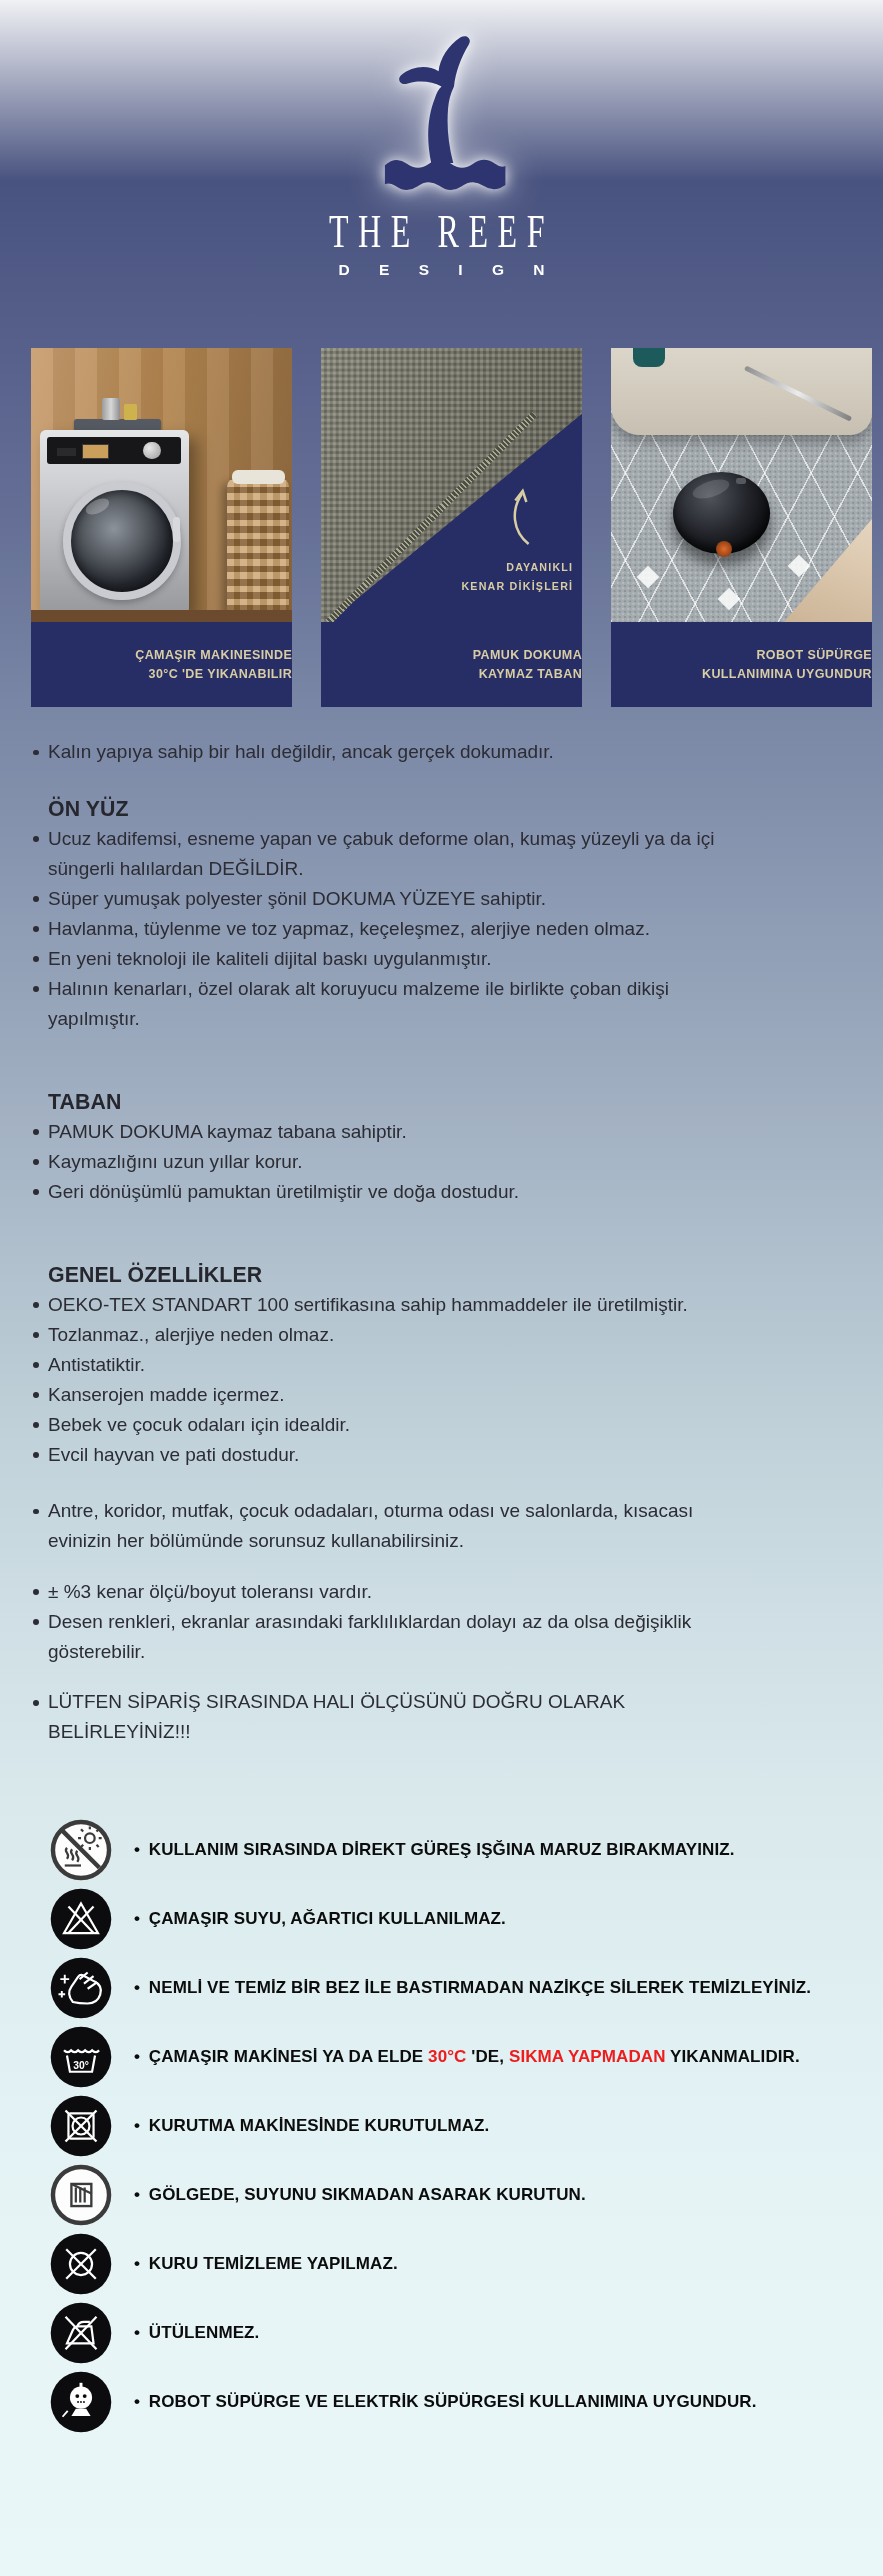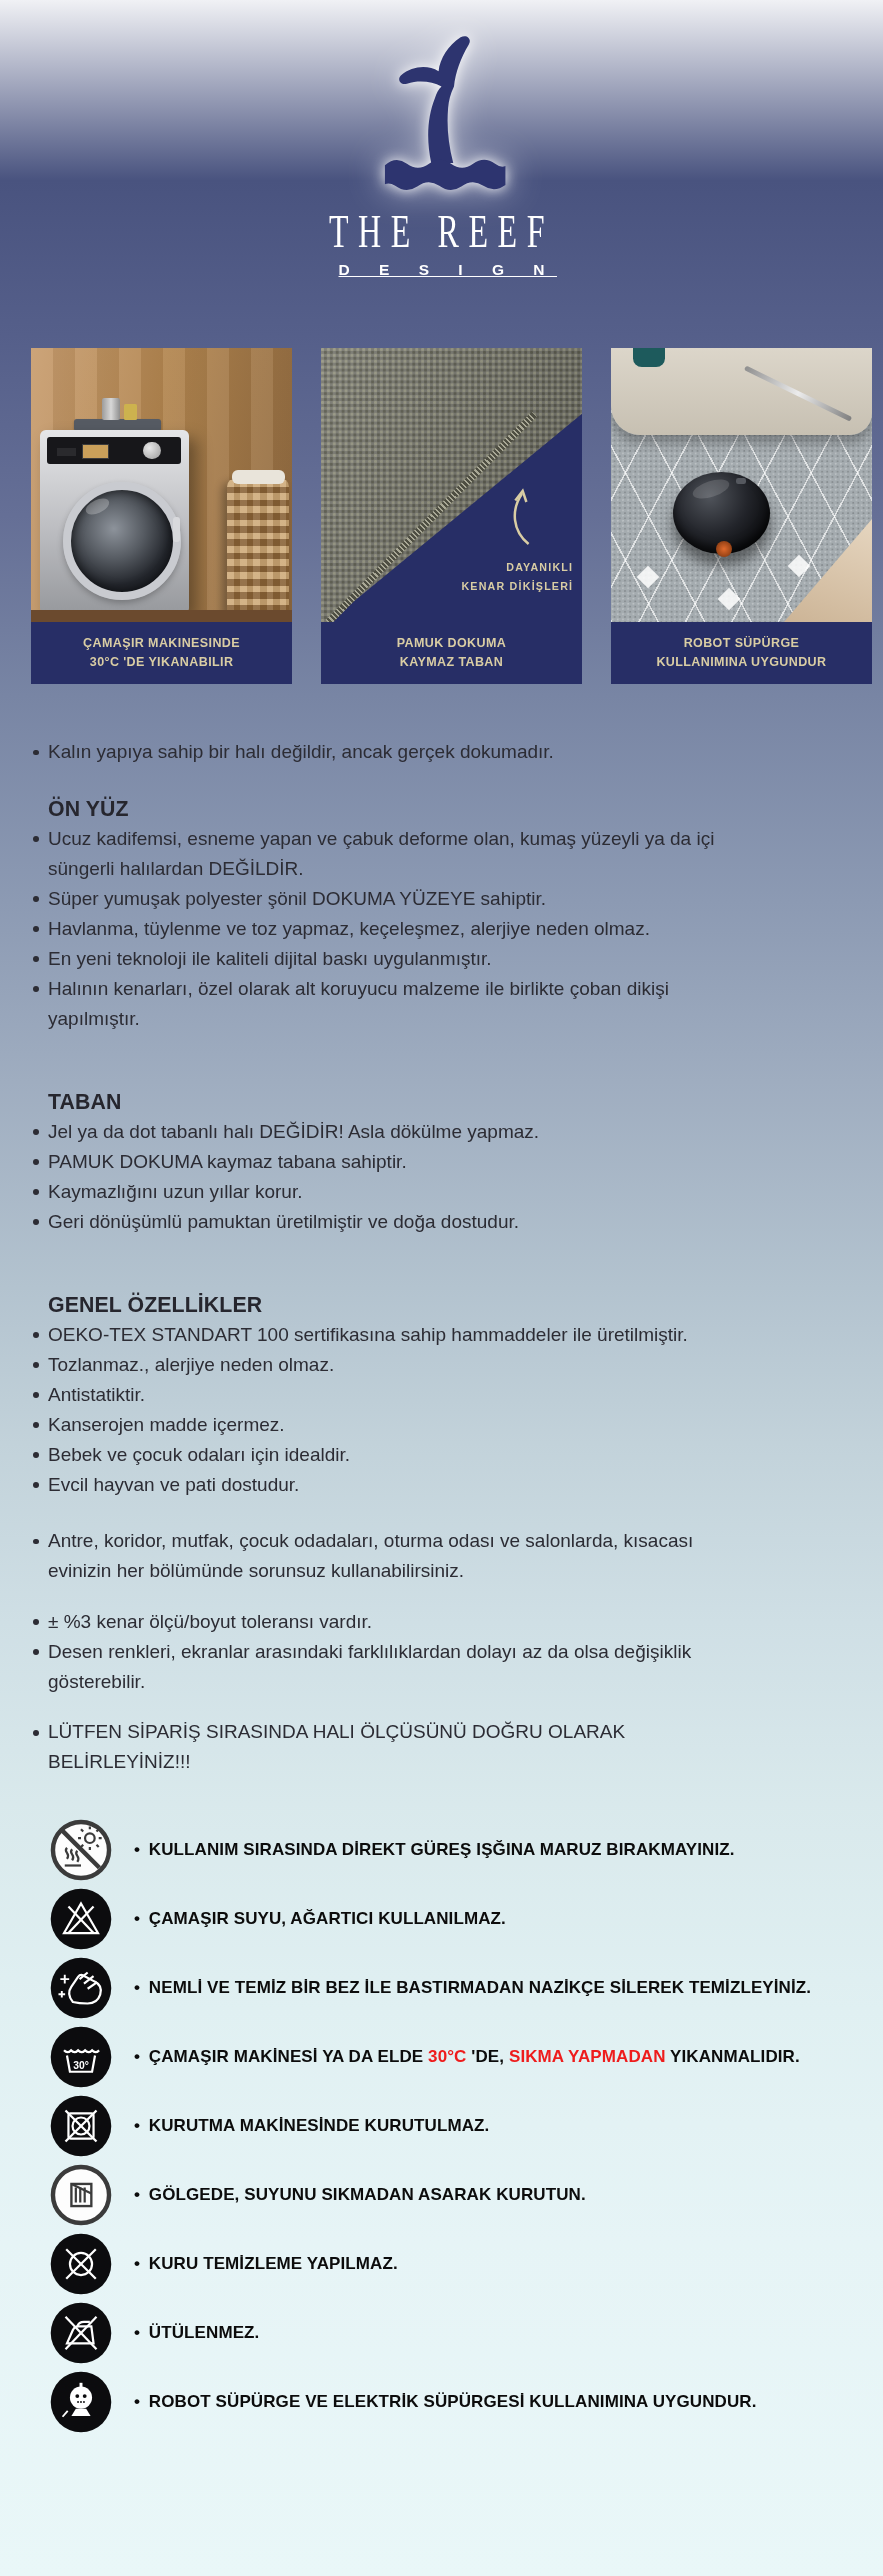"D E S I G" .brandsub { text-decoration: underline -> none }
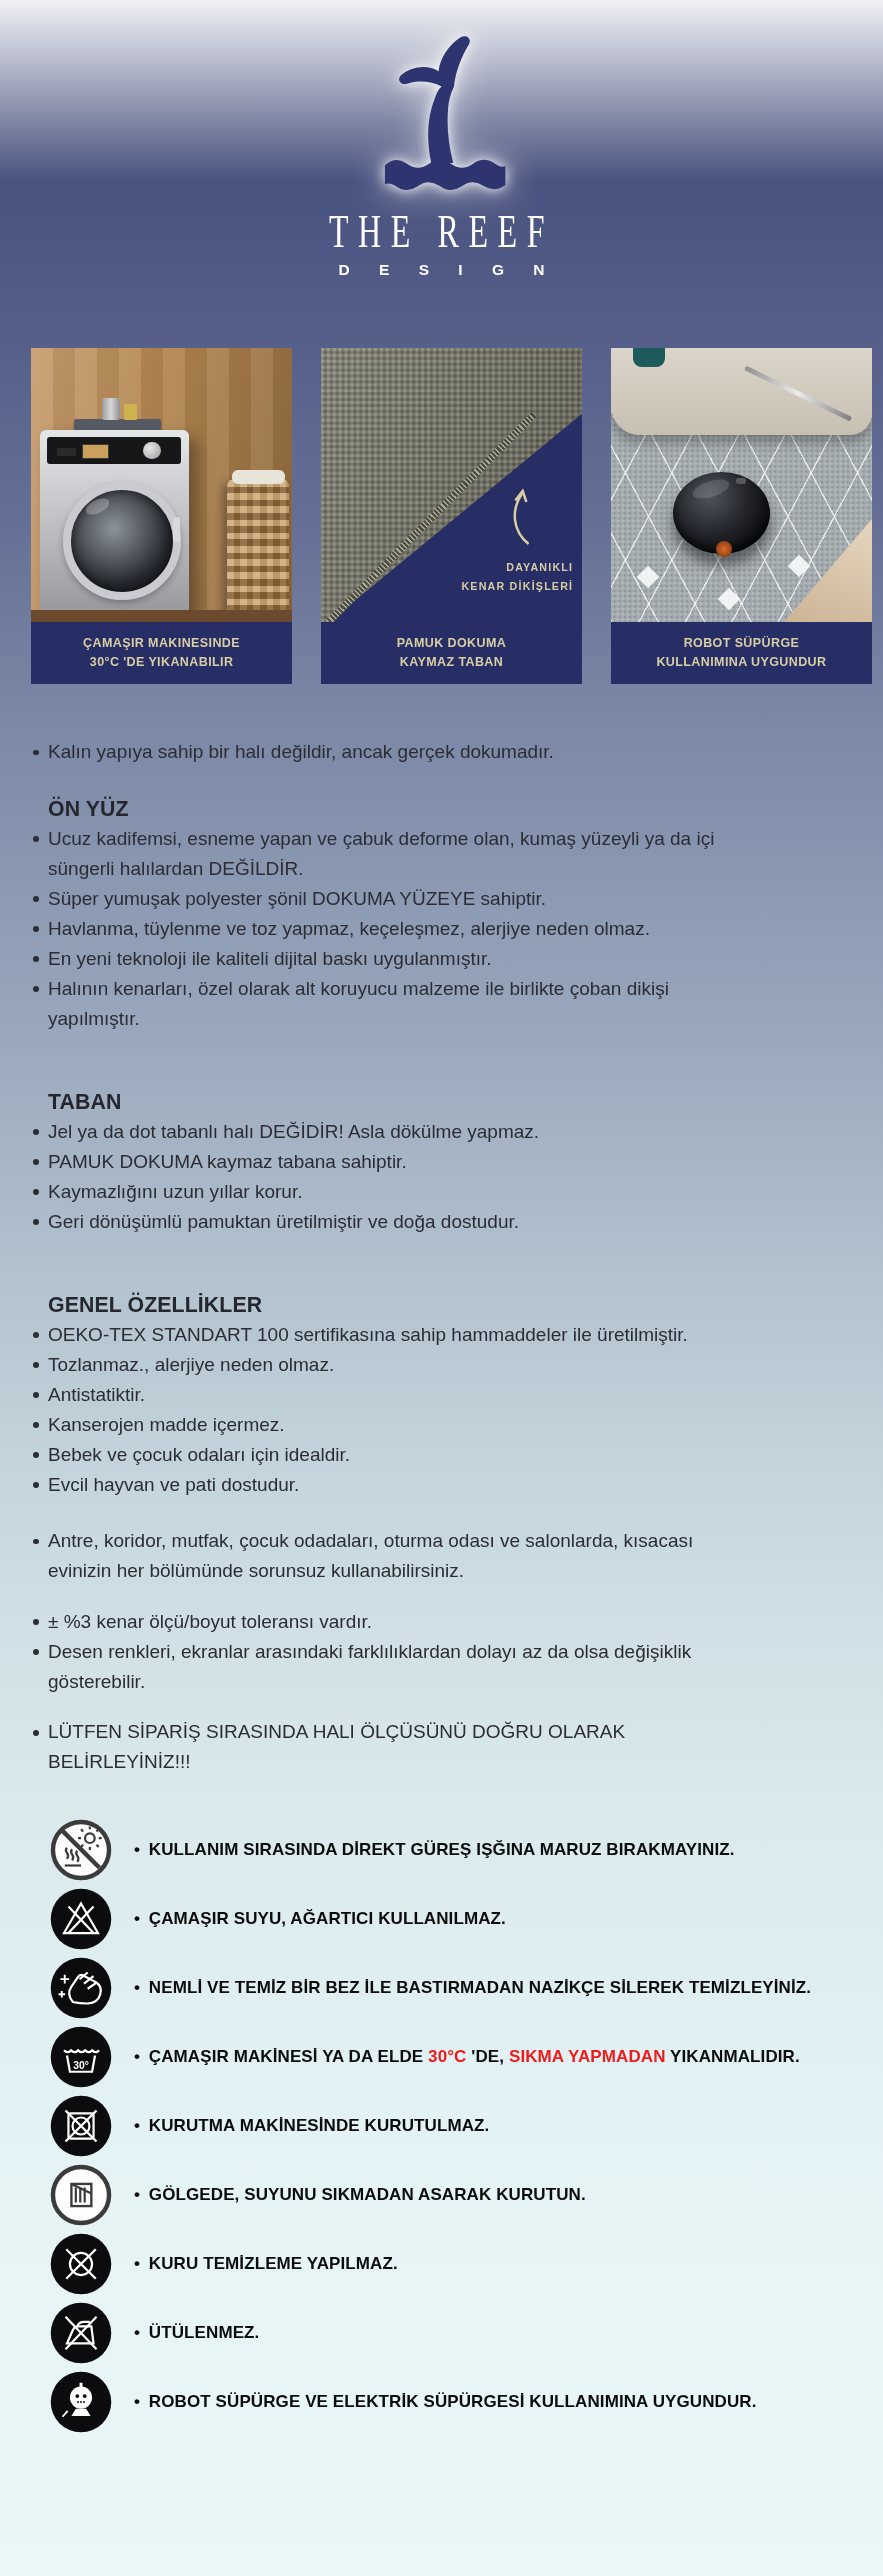"ÇAMAŞIR MAKINESINDE" .caption { height: 62px -> 85px; text-align: center -> right }
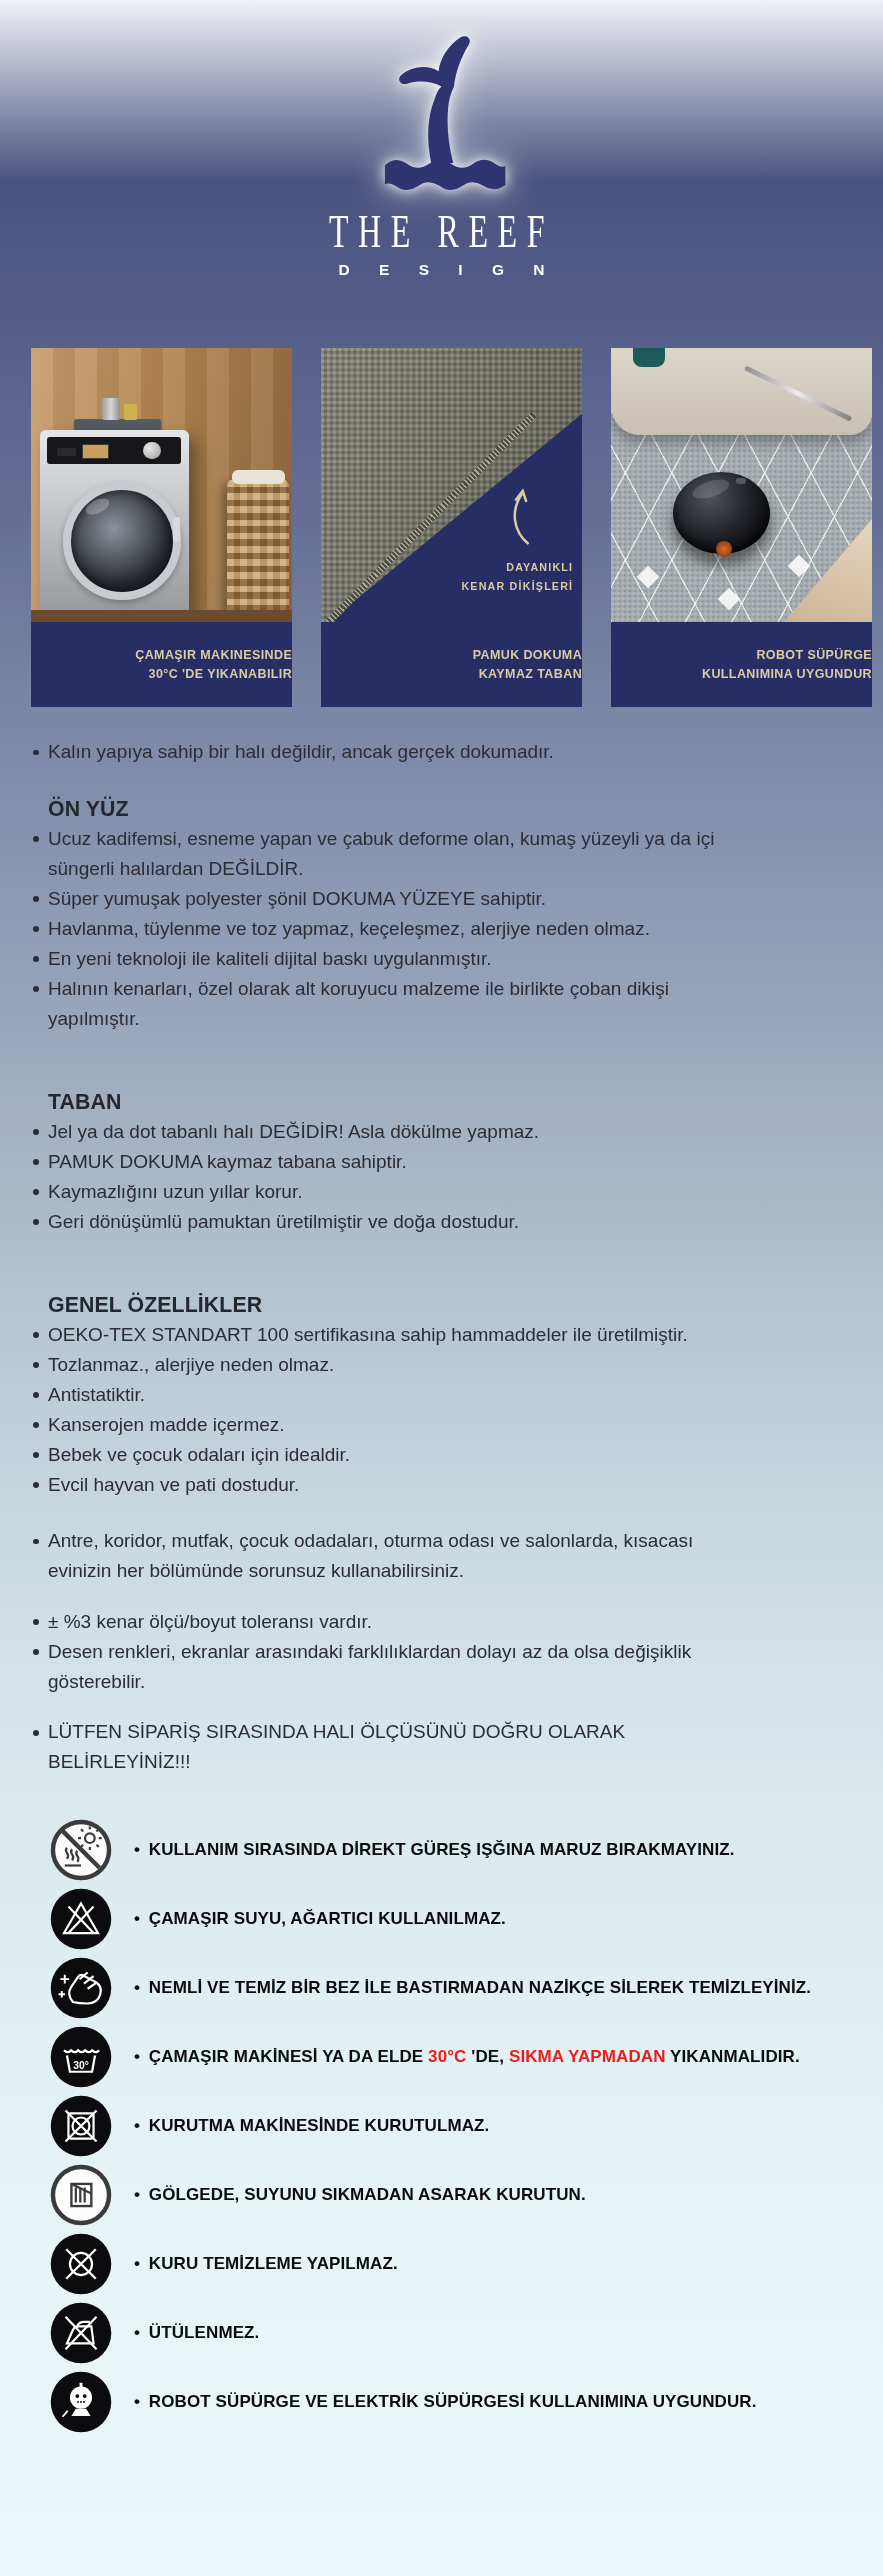"Jel ya da dot tabanlı" li { html: <li>Jel ya da dot tabanlı halı DEĞİDİR! Asla dökülme yapmaz.</li> -> none }
